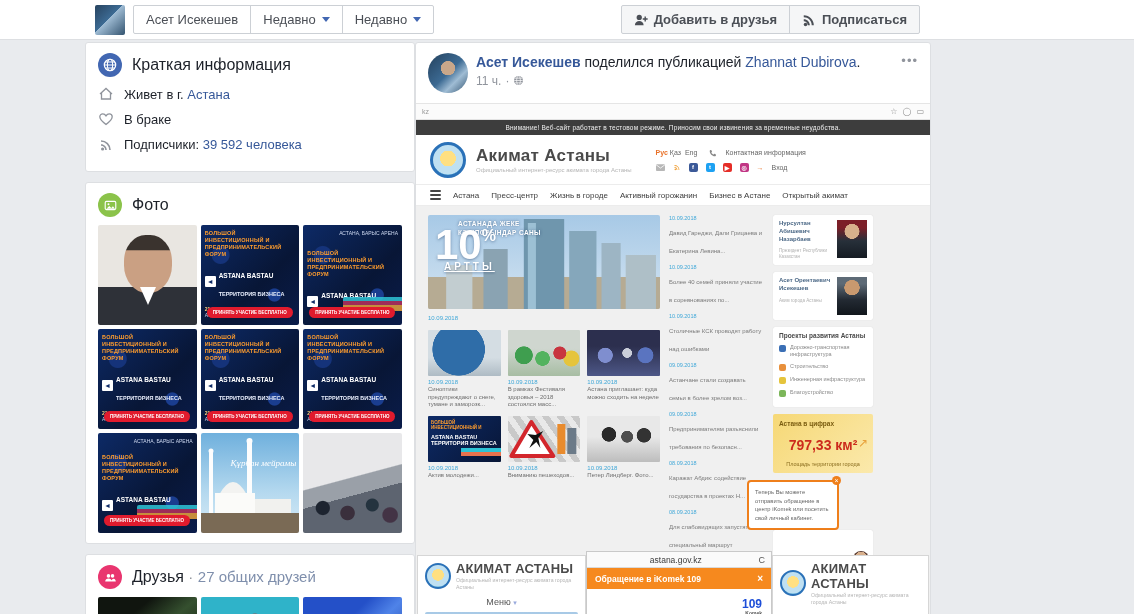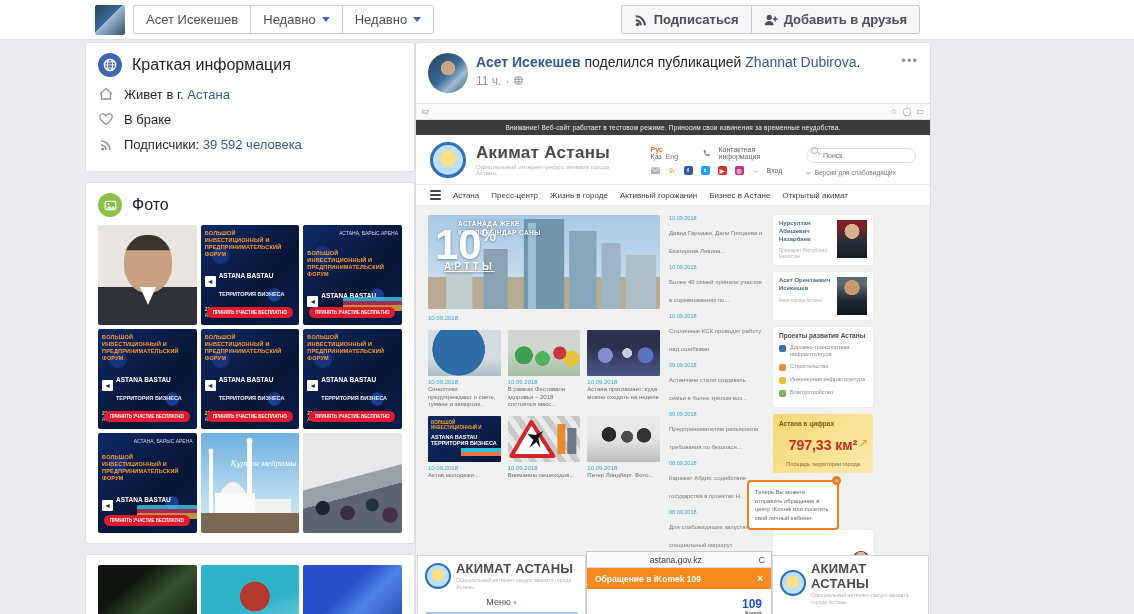"Подписаться" div.tb-btn { order: before "Добавить в друзья" -> after "Добавить в друзья" }
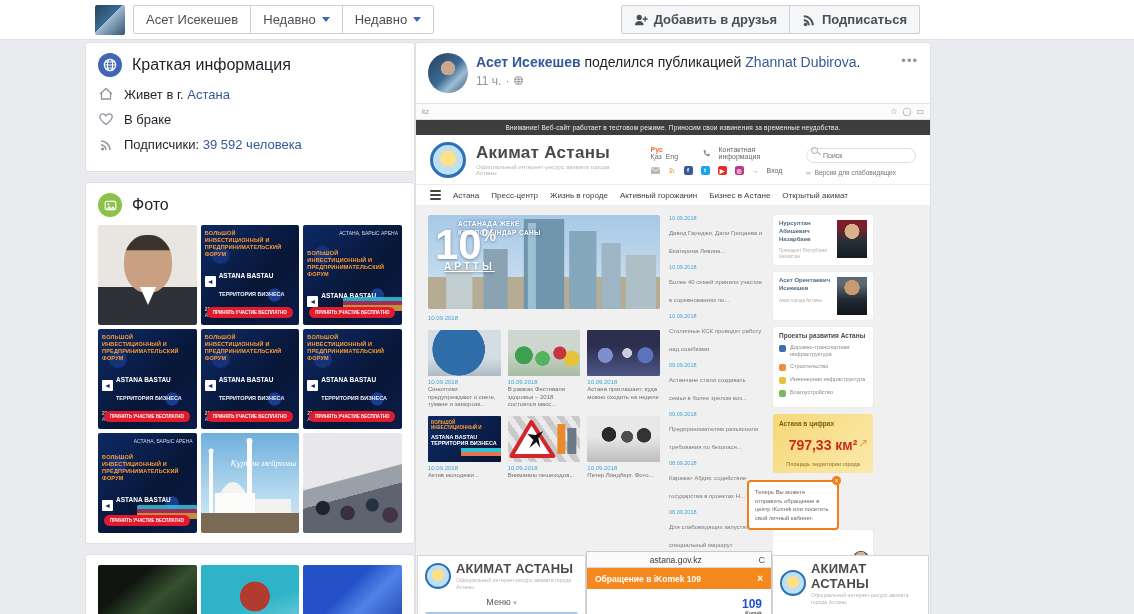"Поиск" div.head-right { html: <div> <span><i></i><input></span> <span> <span>∞</span> <span>Версия для слабовидящих</span> </span> </div> -> none }
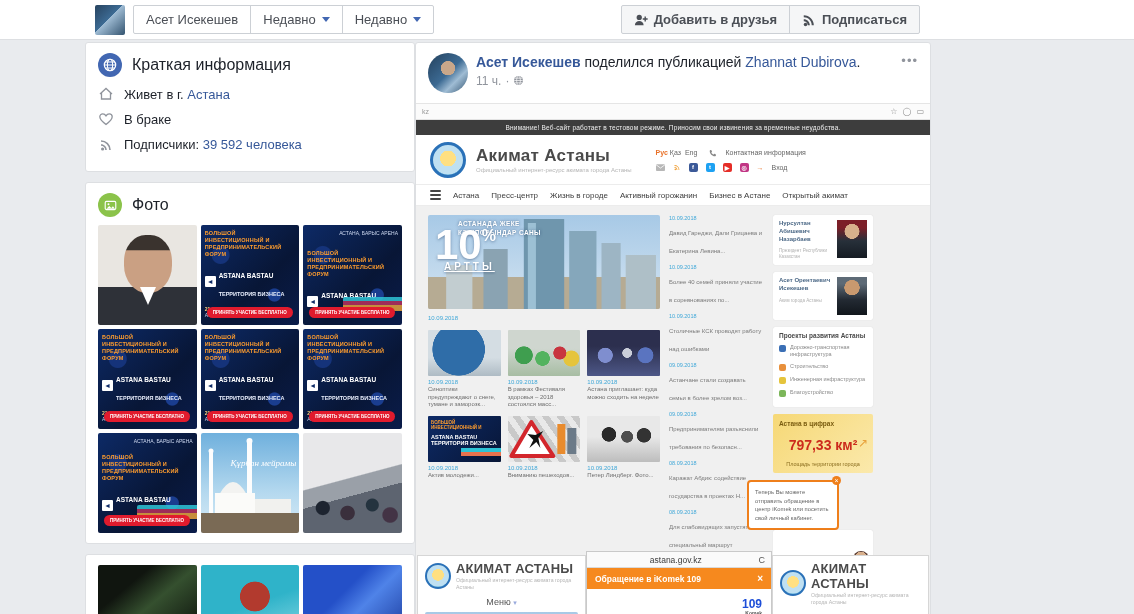"Друзья · 27 общих друзей" div.card-h { html: none -> <div> <span> <svg> <circle></circle> <circle></circle> <path></path> </svg> </span> <span><span>Друзья</span> <span>·</span> <a>27 общих друзей</a></span> </div> }
